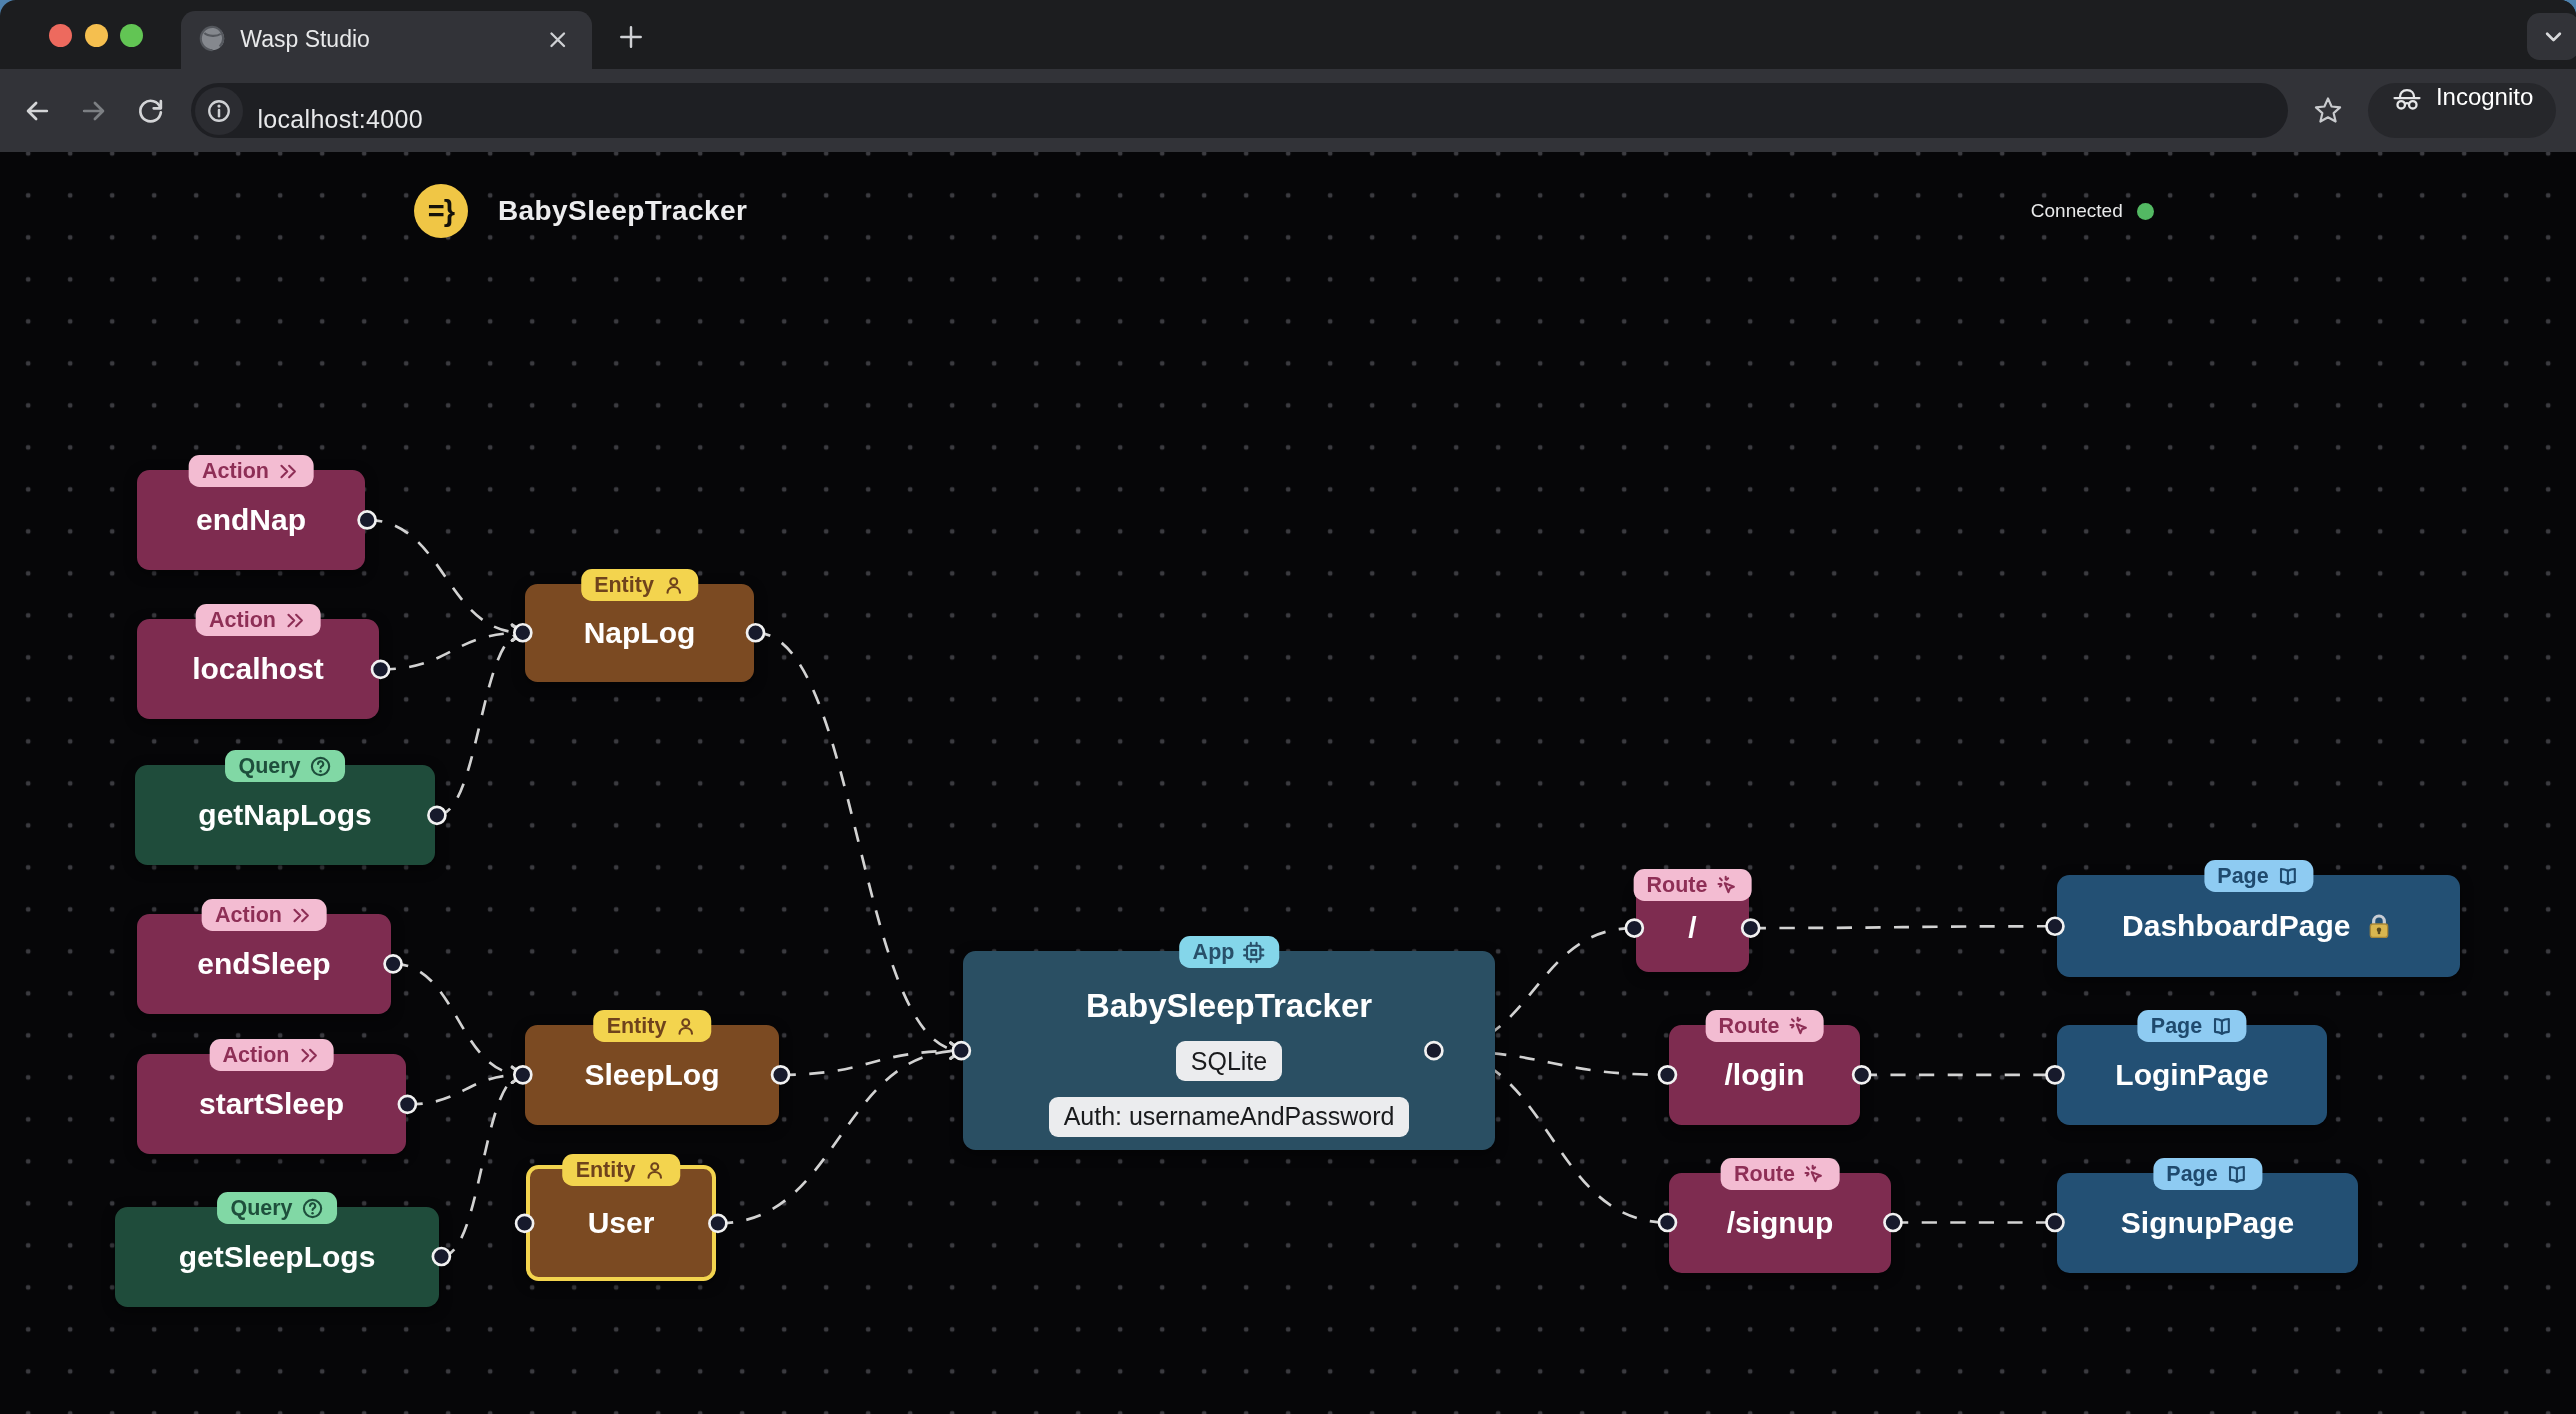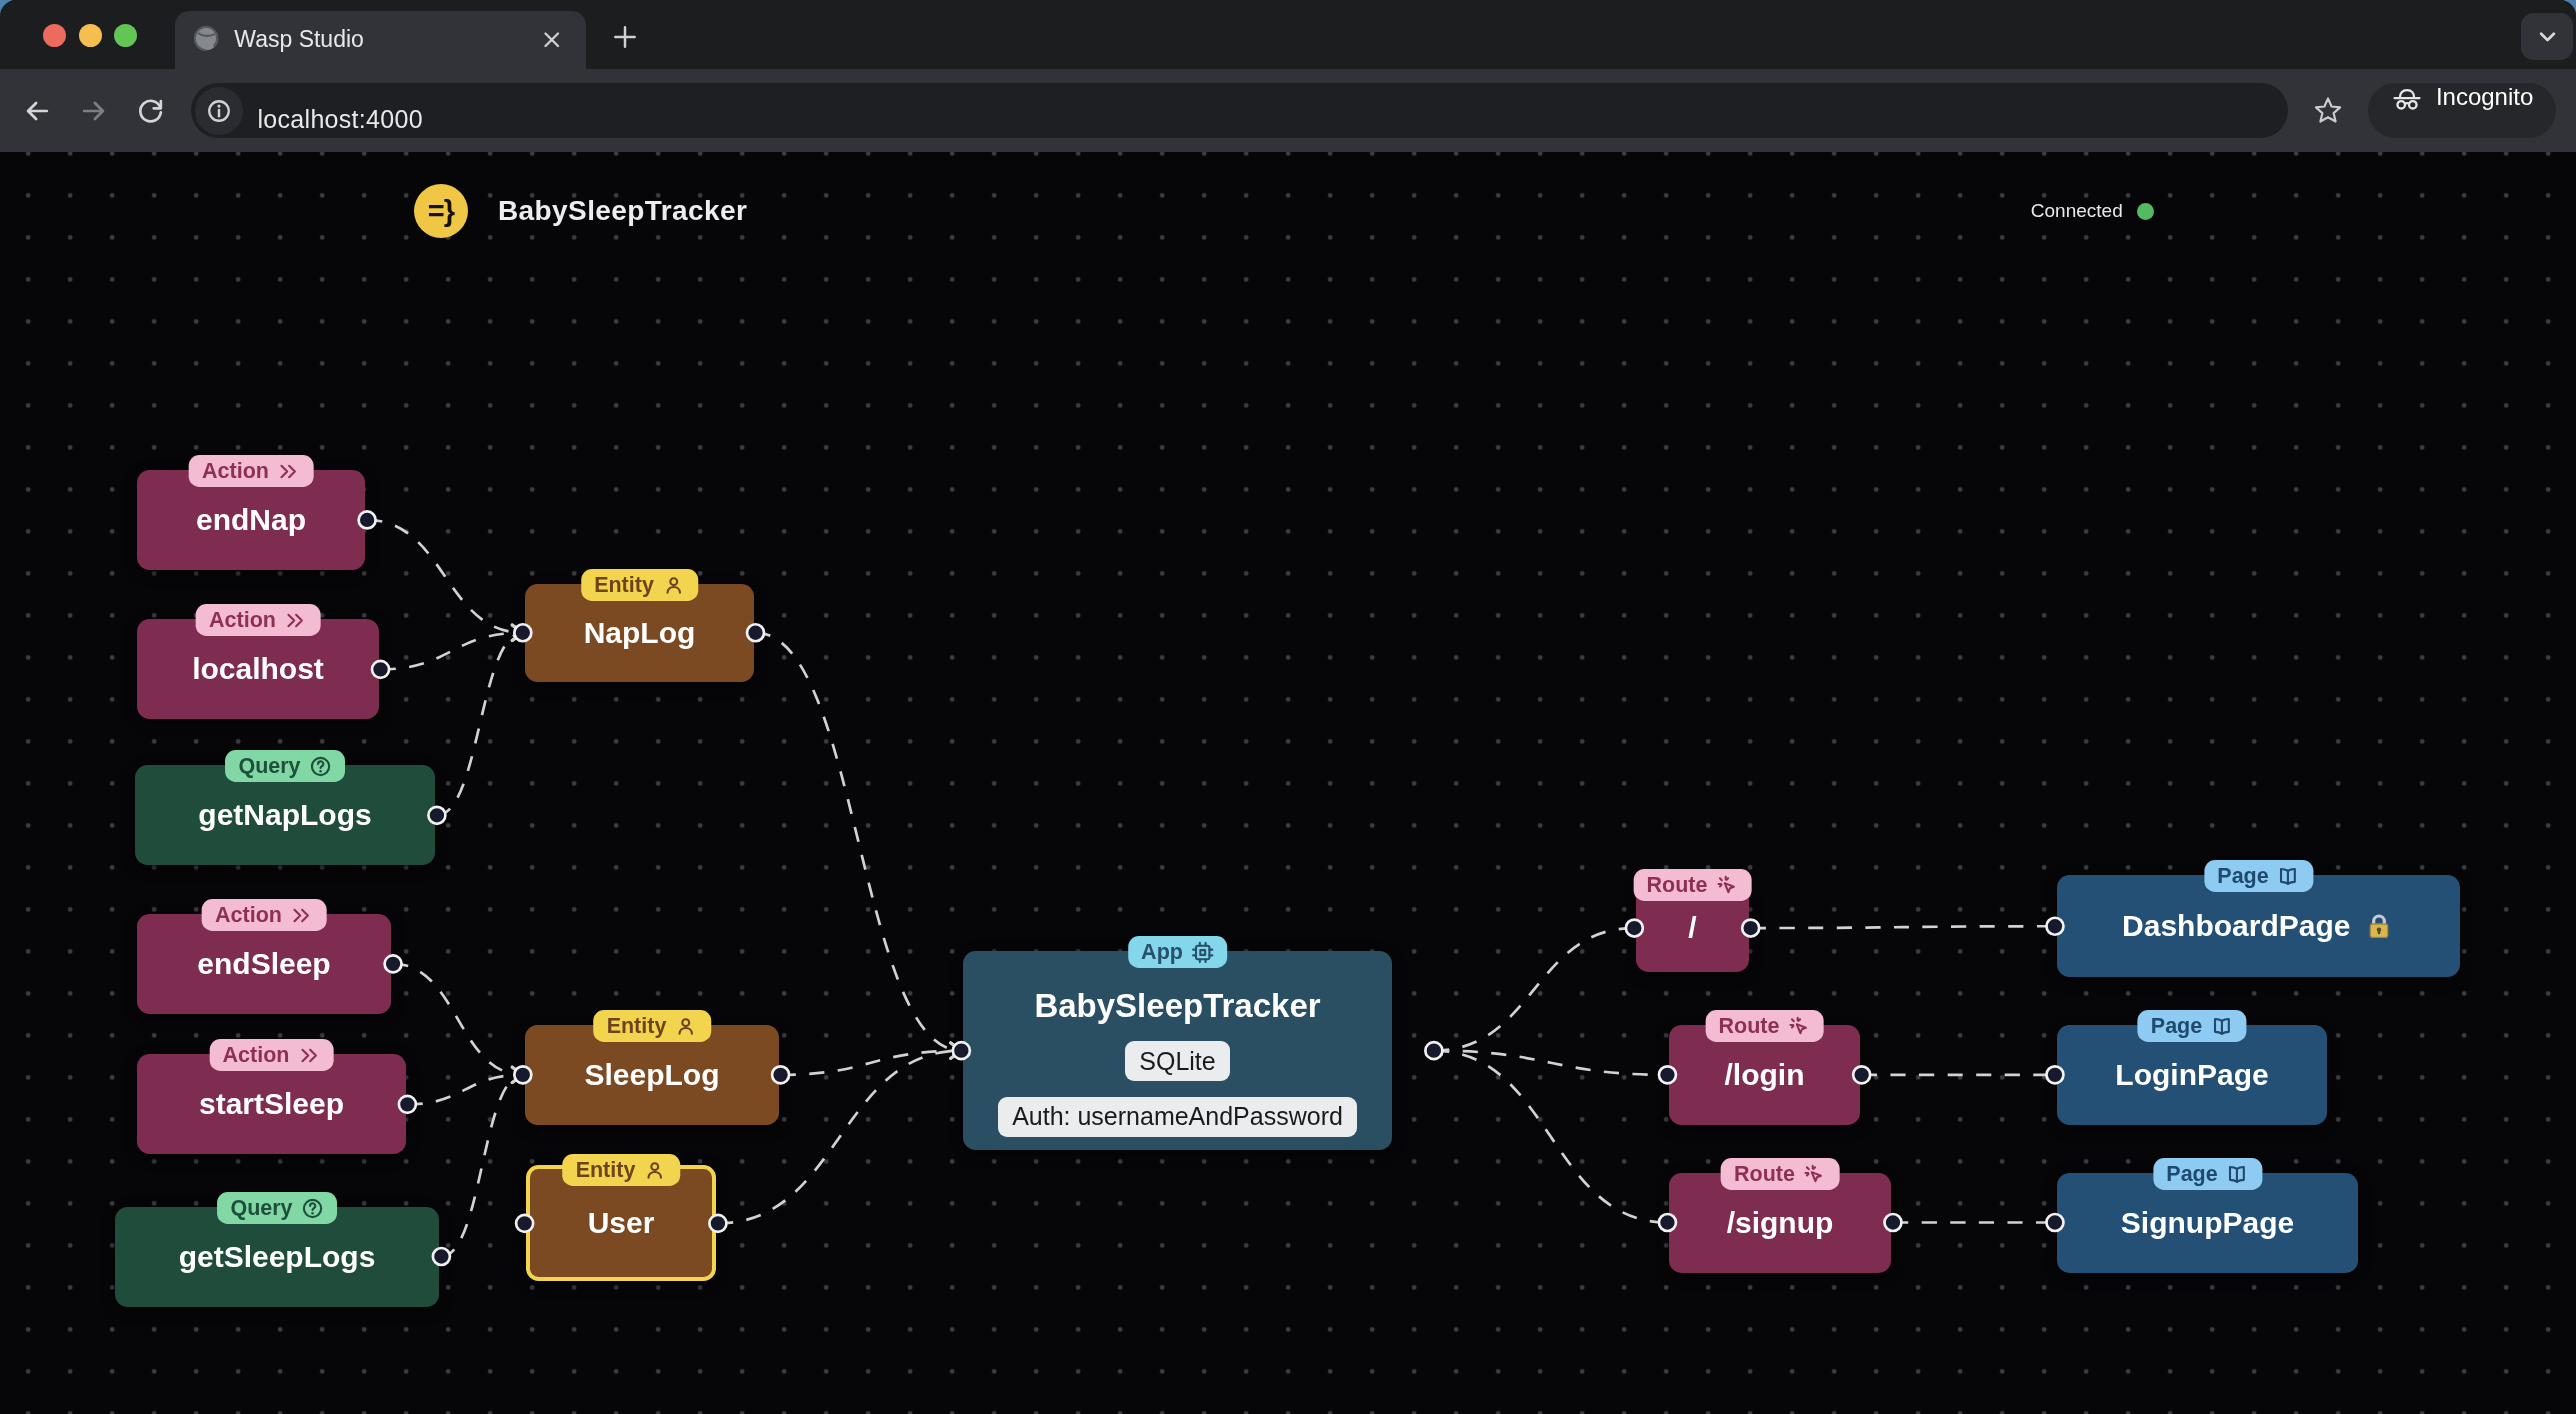"Wasp Studio" .tabstrip { left: 9px -> 15px }
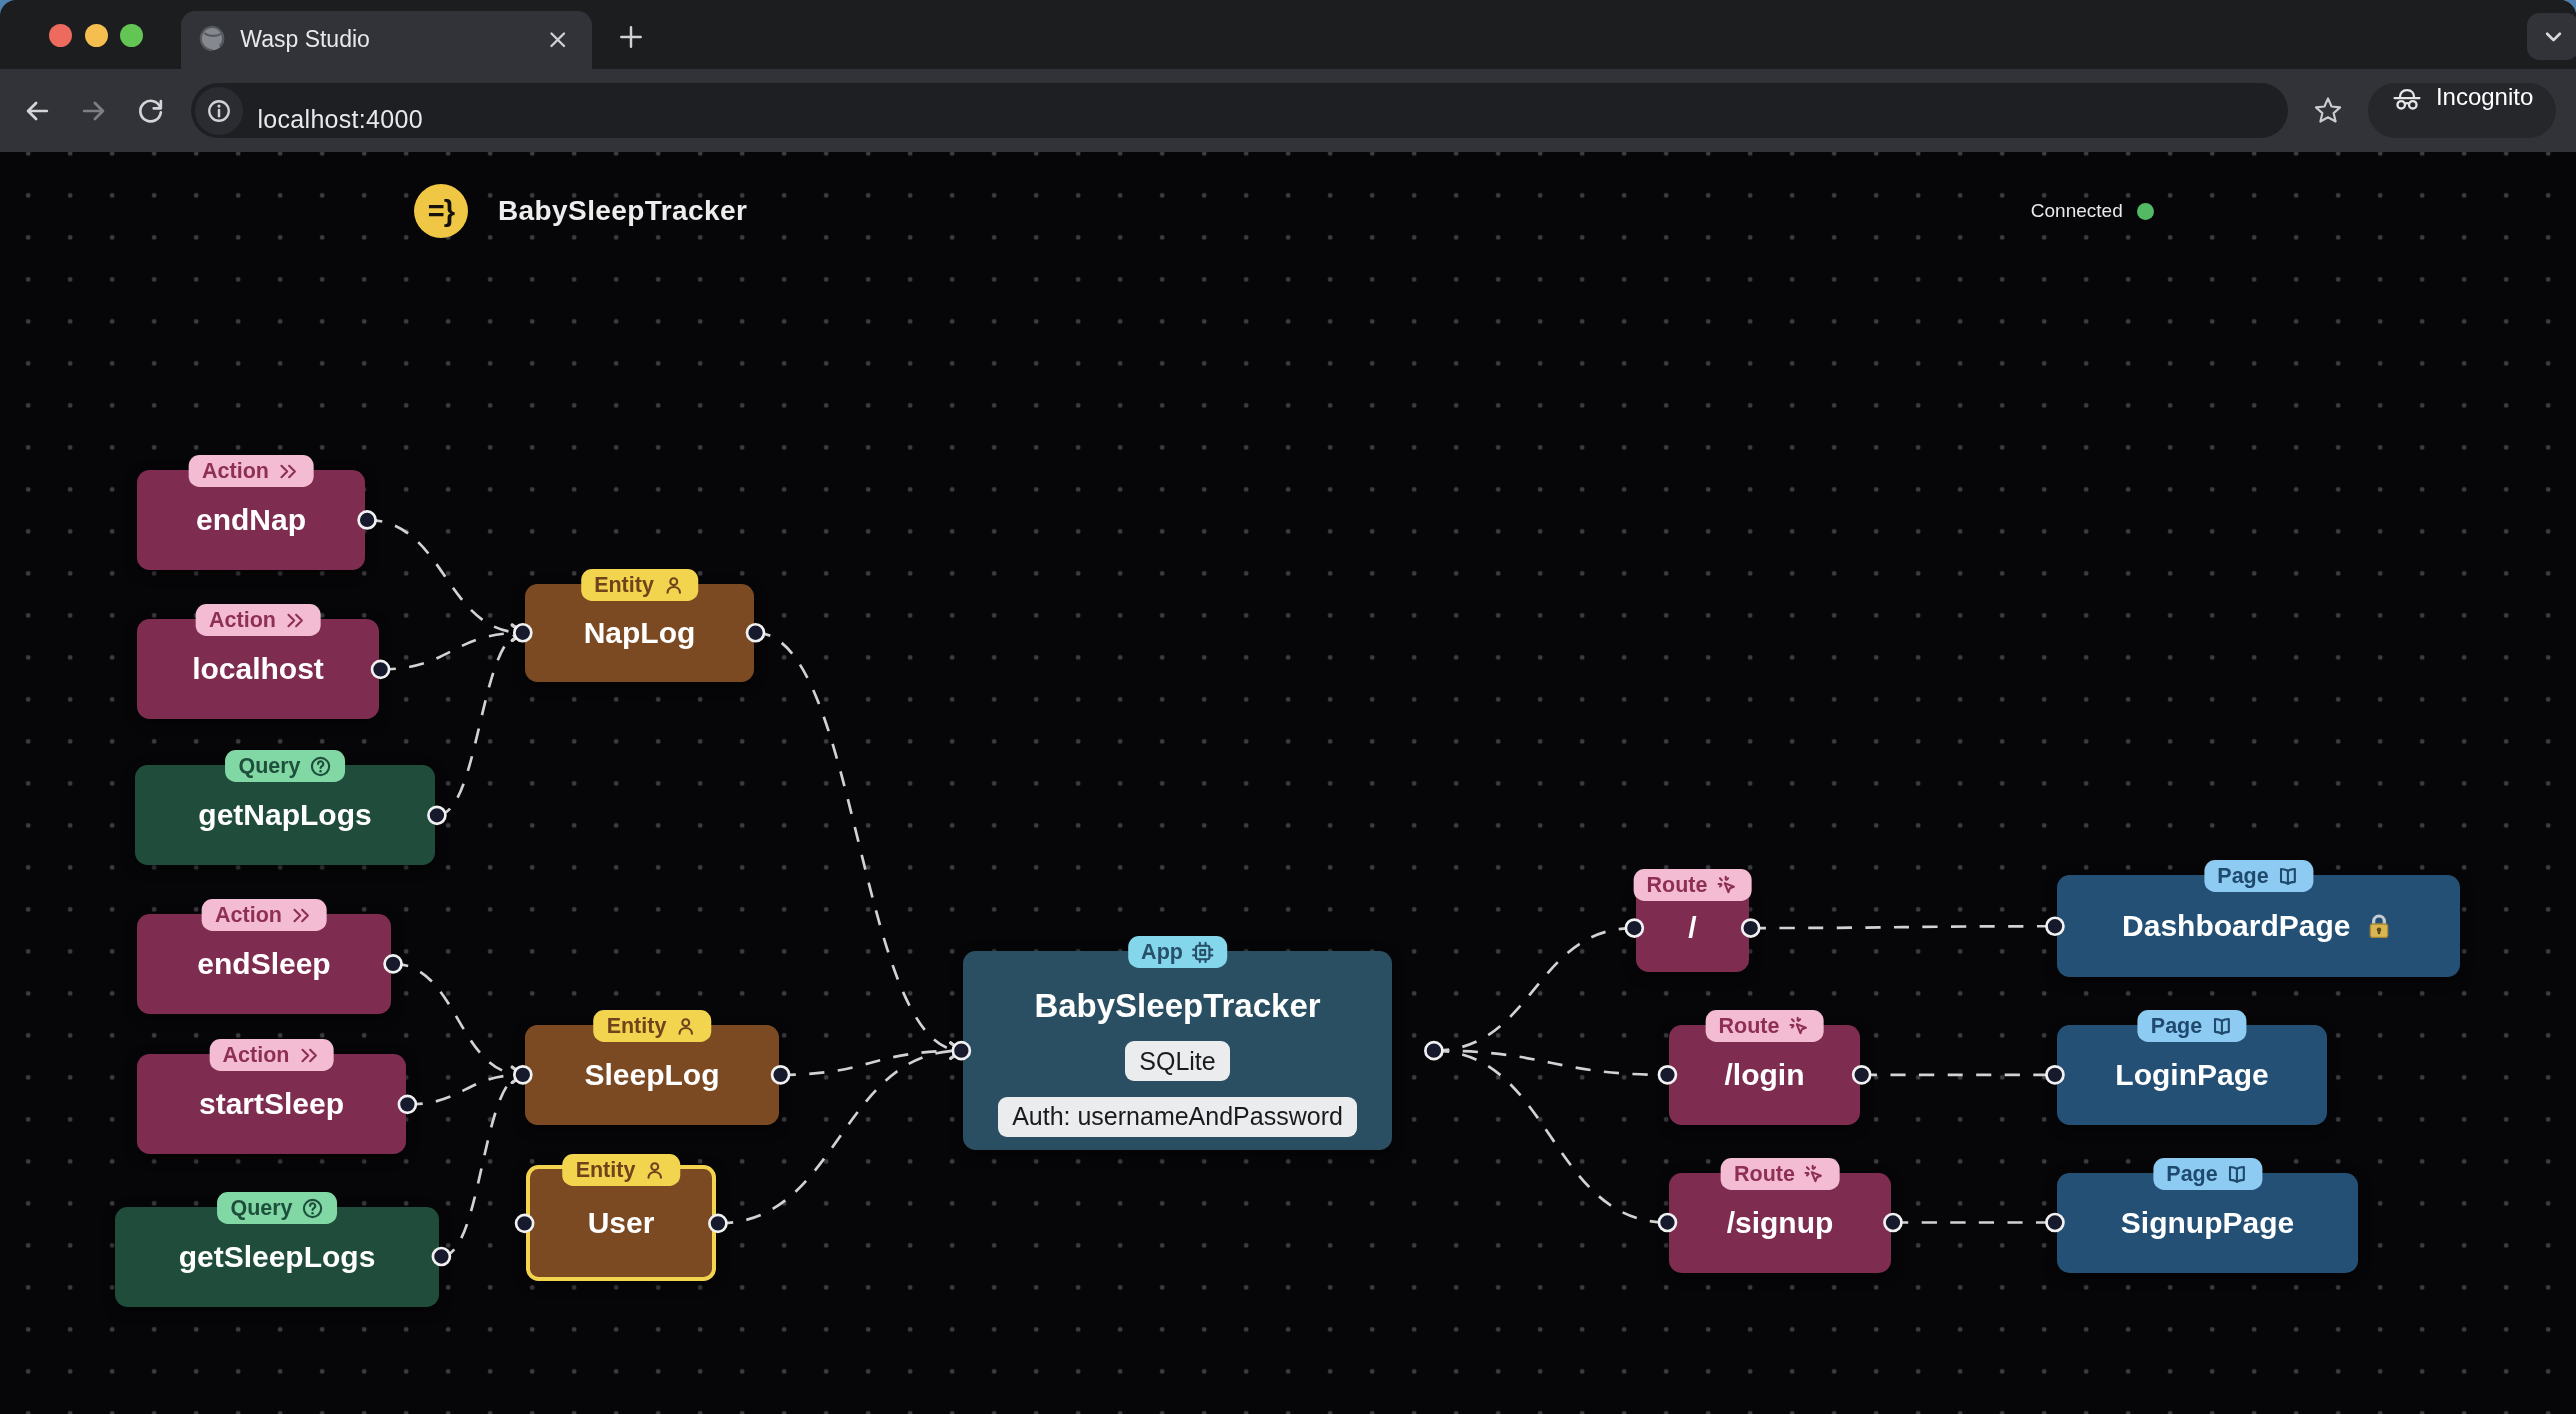"App" div.node { width: 429px -> 532px }
